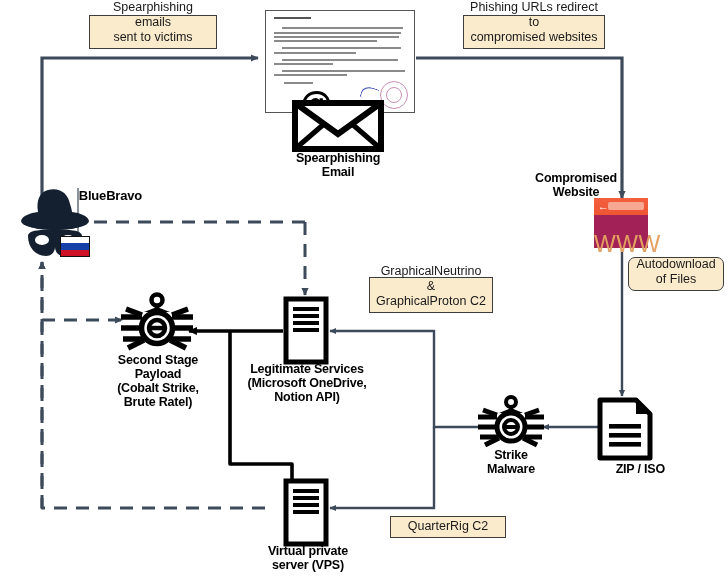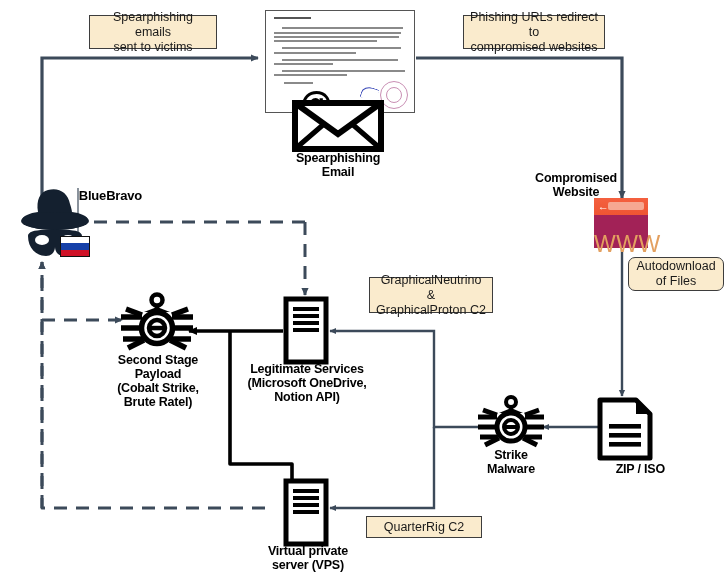"Spearphishing emails" .note { align-items: center -> flex-end }
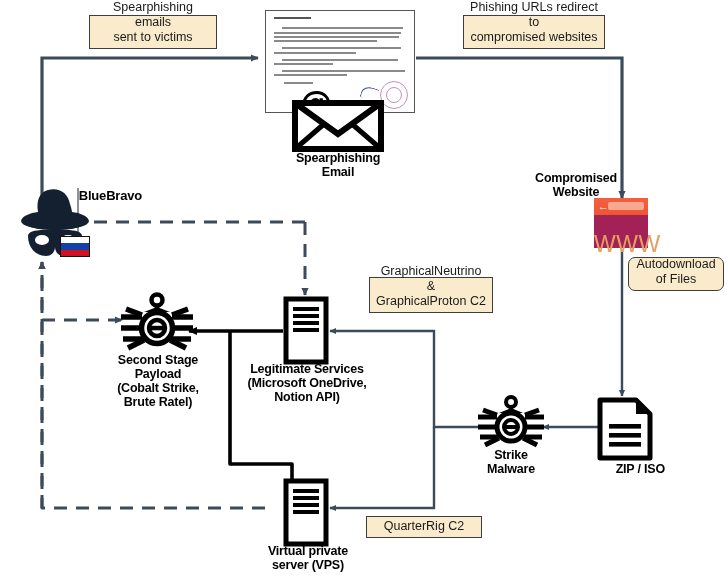"QuarterRig C2" div.note { left: 366px -> 390px }
